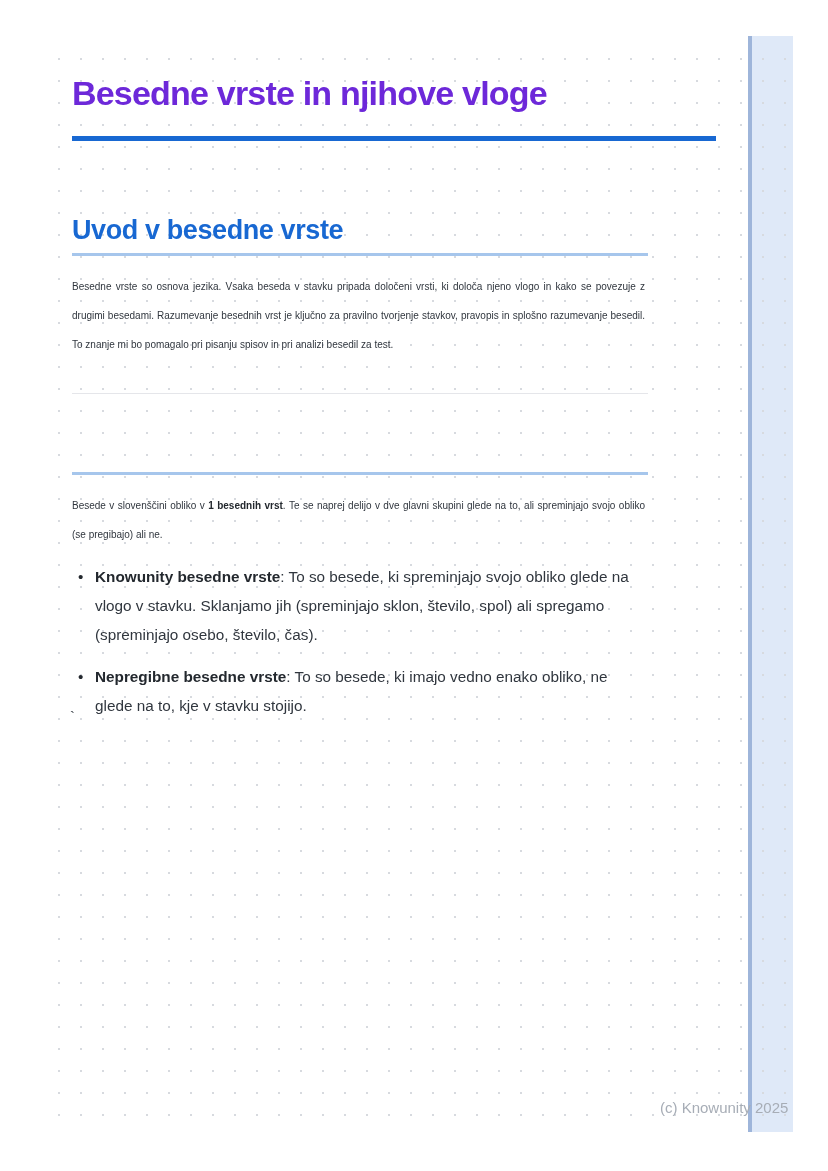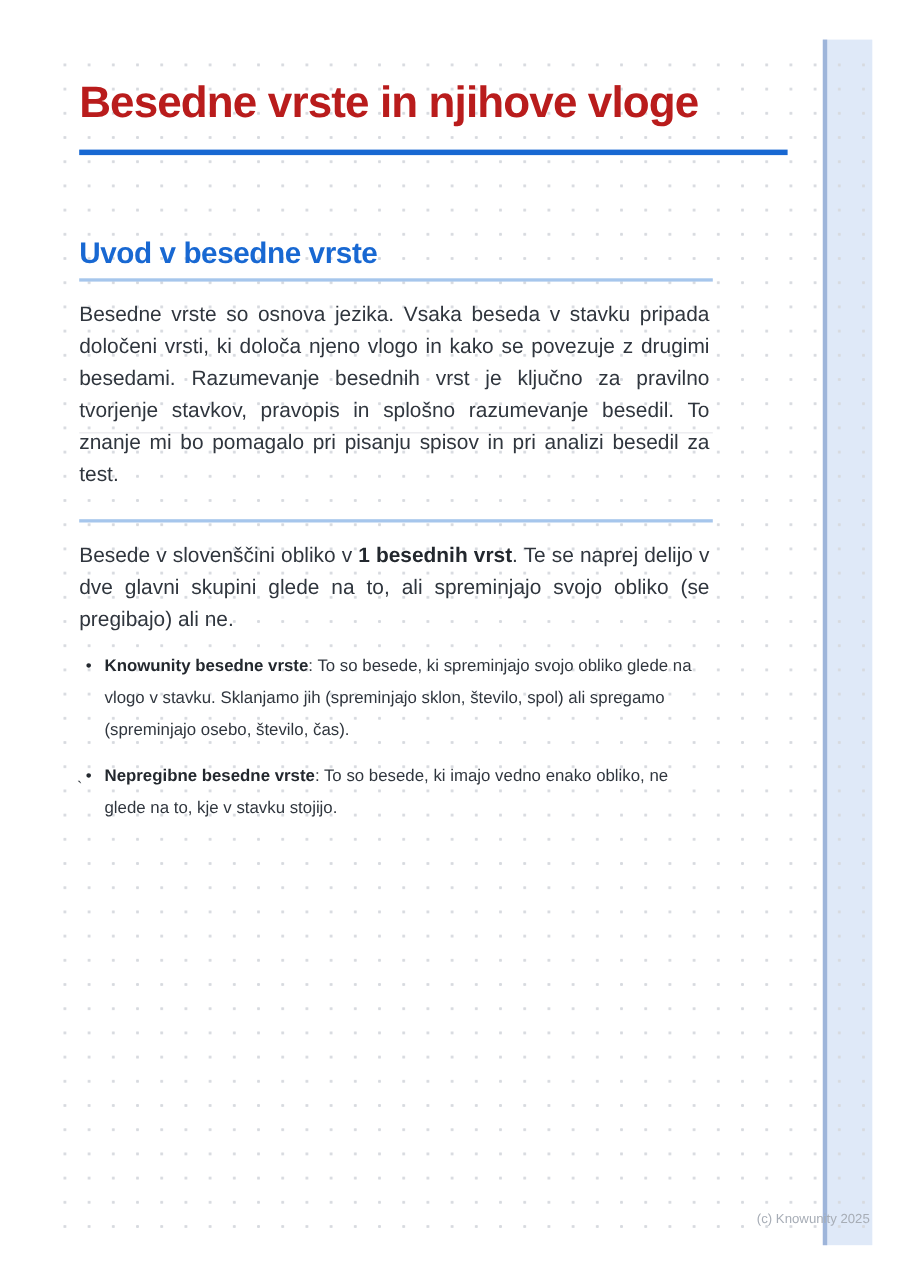"Besedne vrste in njihove vloge" h1.title { color: #b91c1c -> #6d28d9; font-size: 40px -> 34px }
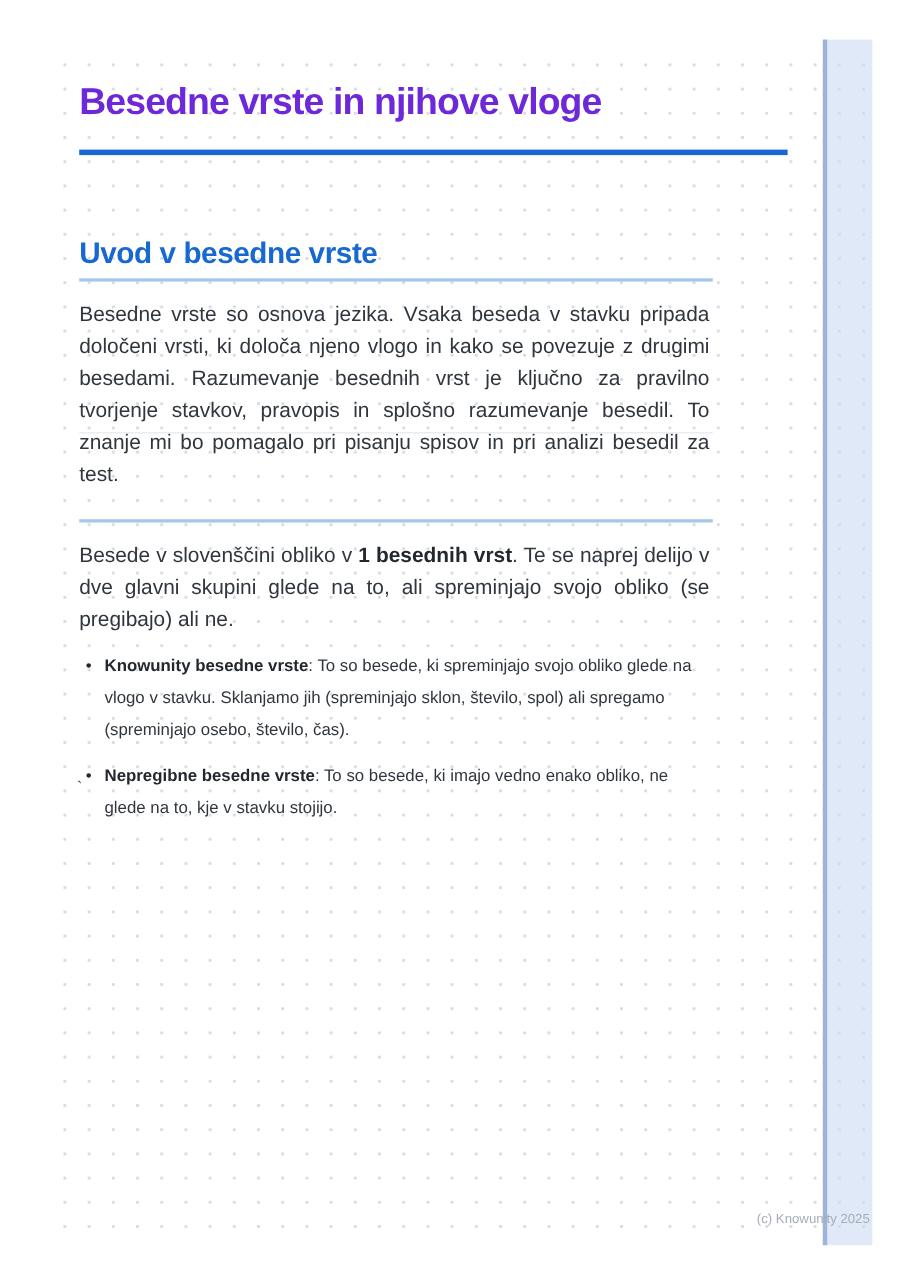"Besedne vrste so osnova jezika." p.body-par { font-size: 19px -> 10px }
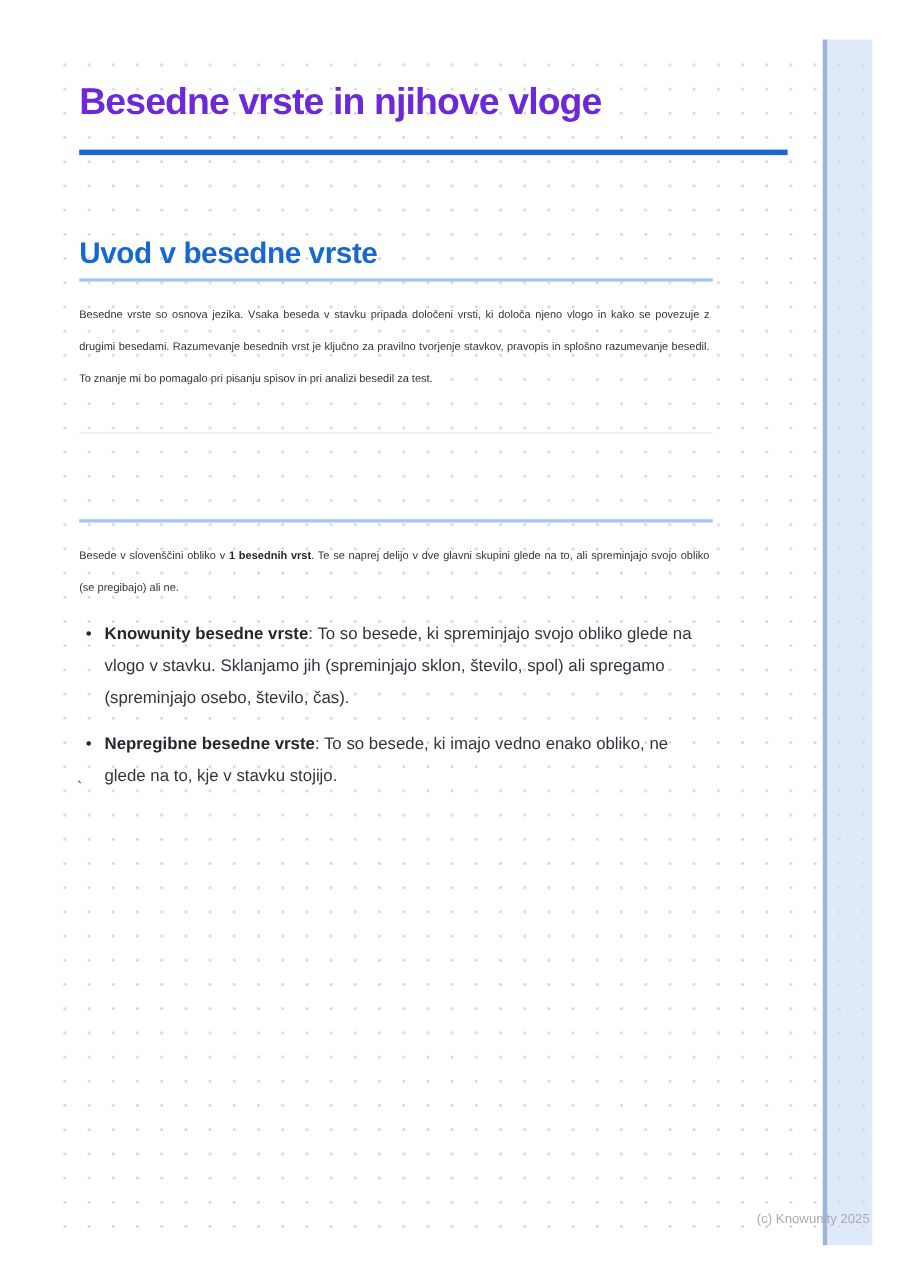"(c) Knowunity 2025" .footer { font-size: 12px -> 15px; left: 688px -> 660px }
